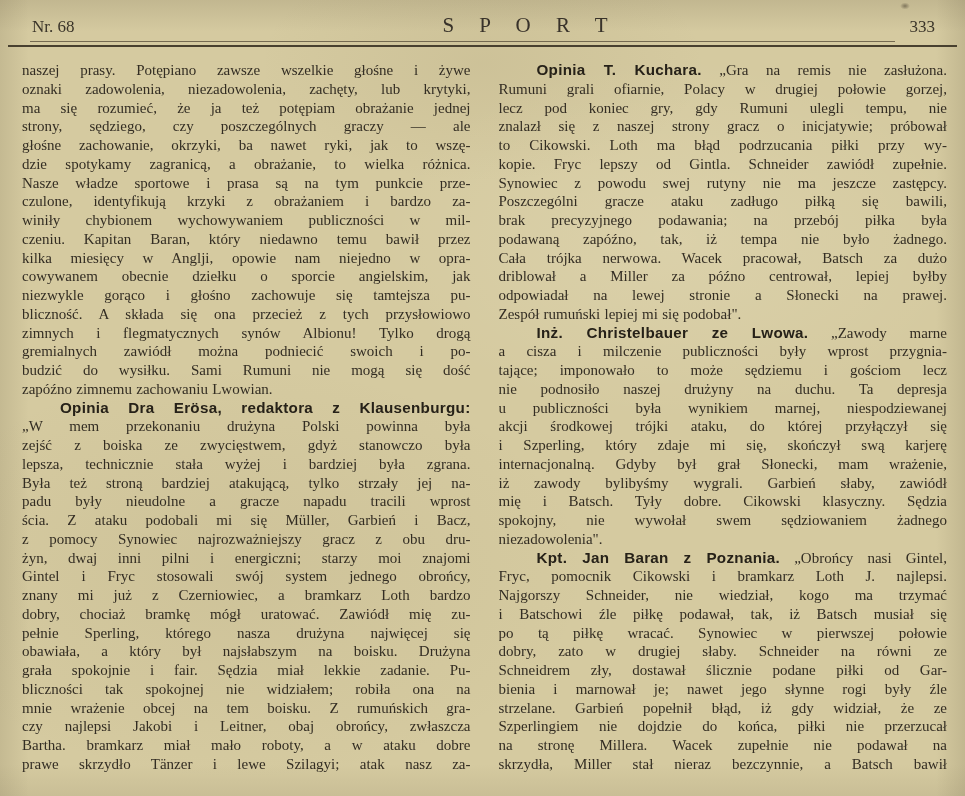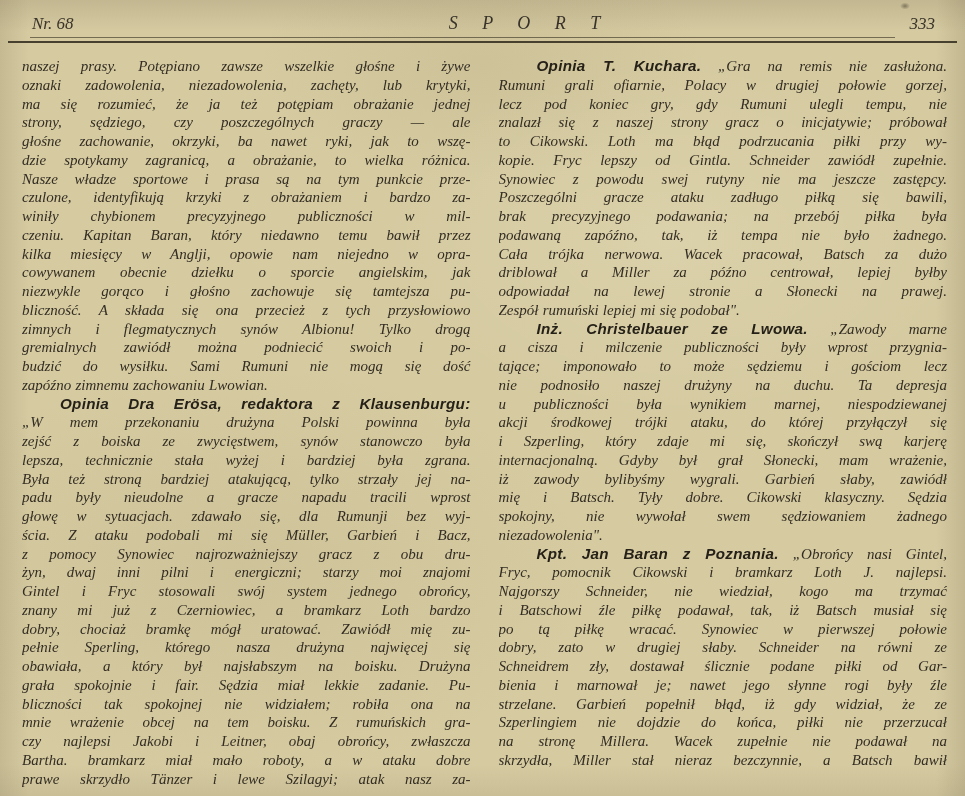"Nr. 68" .page { font-style: italic -> none }
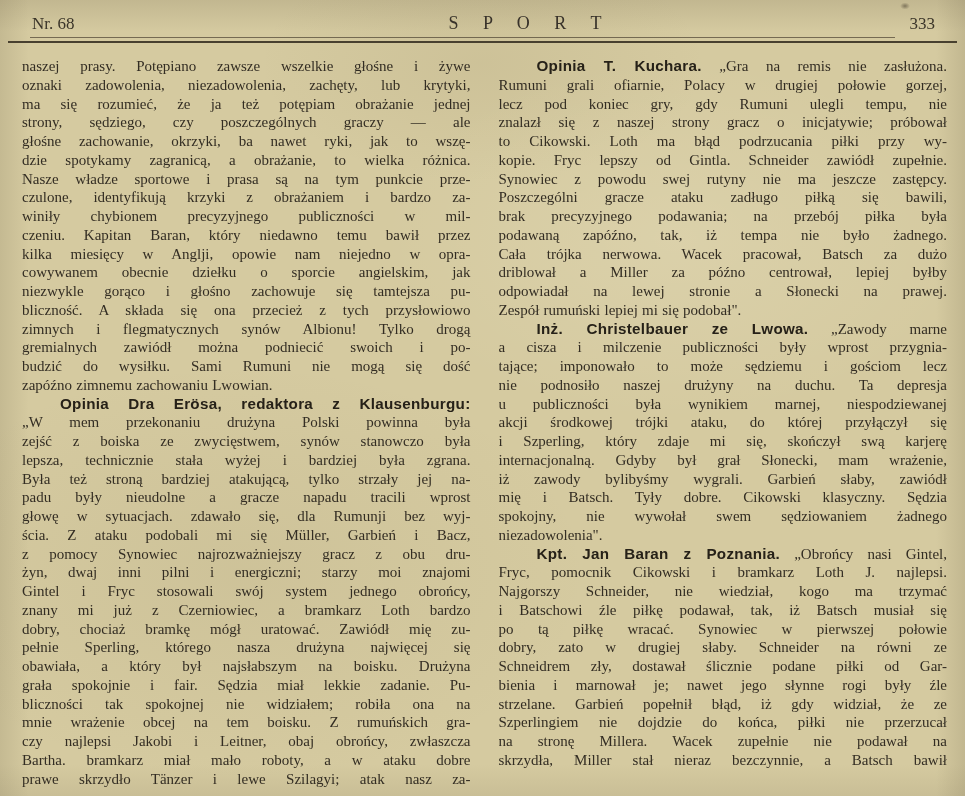"S P O R T" .masthead .journal { font-size: 18px -> 21px }
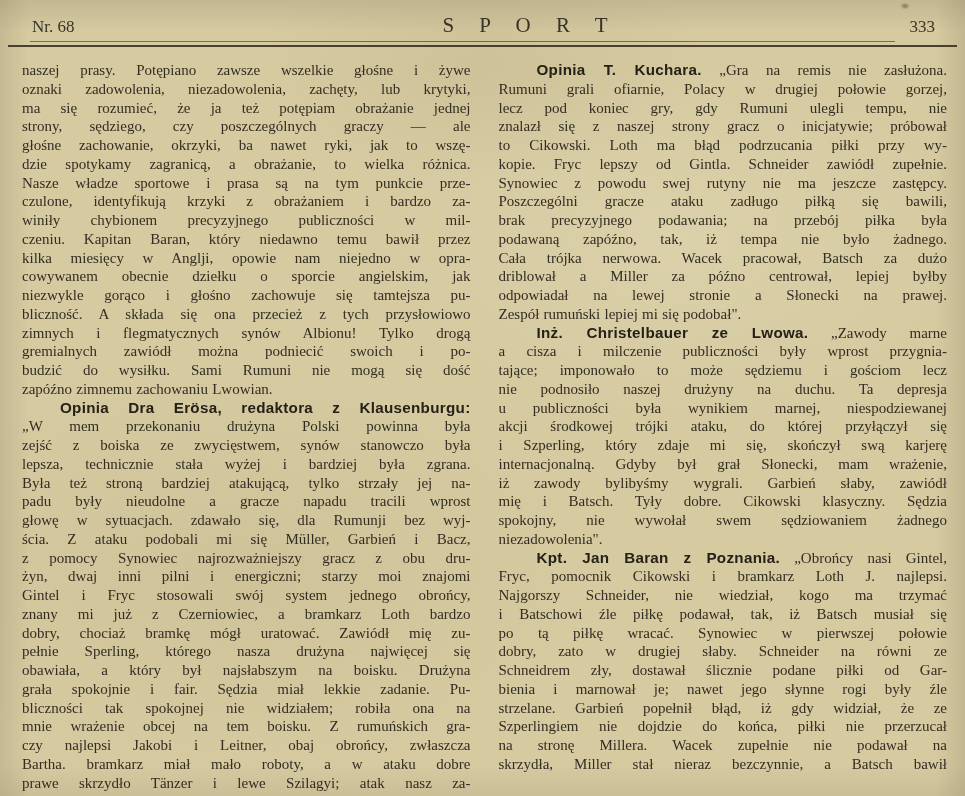"winiły chybionem precyzyjnego" div.line { text: precyzyjnego -> wychowywaniem }
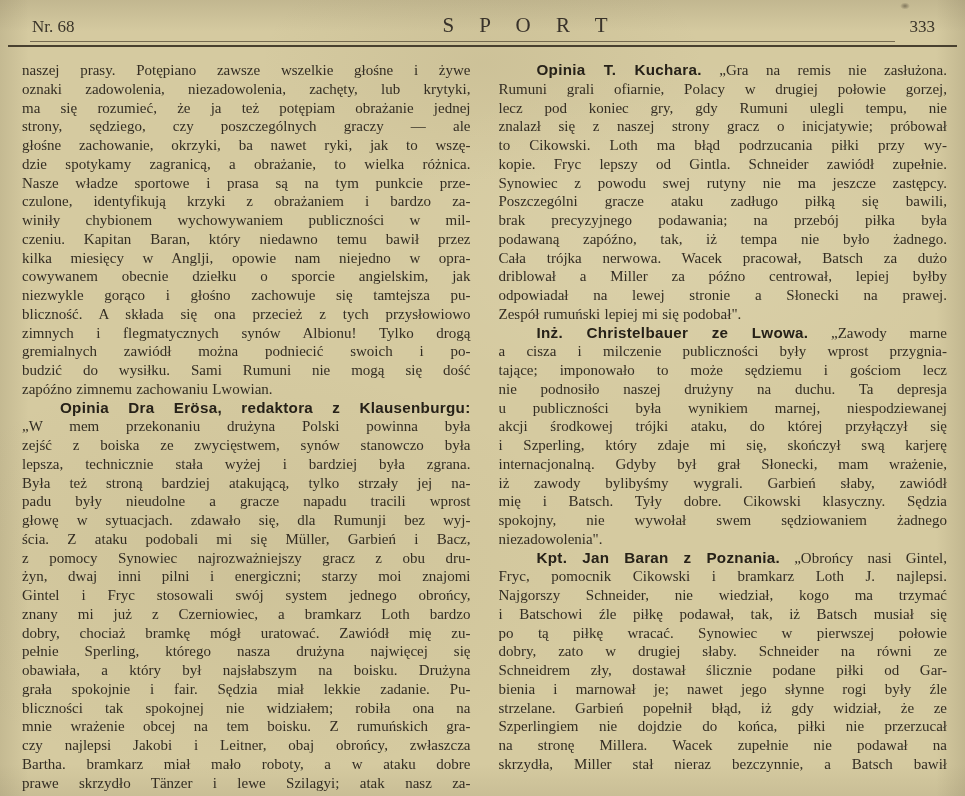"zejść z boiska ze zwycięstwem," div.line { text: synów -> gdyż }
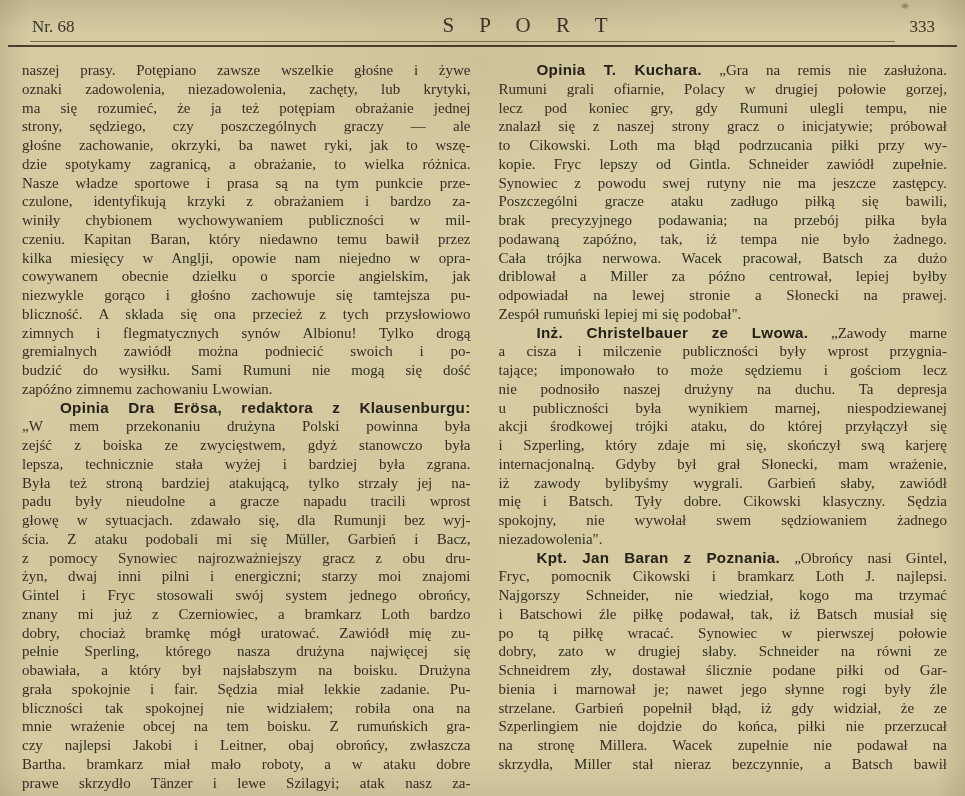"głowę w sytuacjach. zdawało się," div.line { html: <div>głowę w sytuacjach. zdawało się, dla Rumunji bez wyj-</div> -> none }
